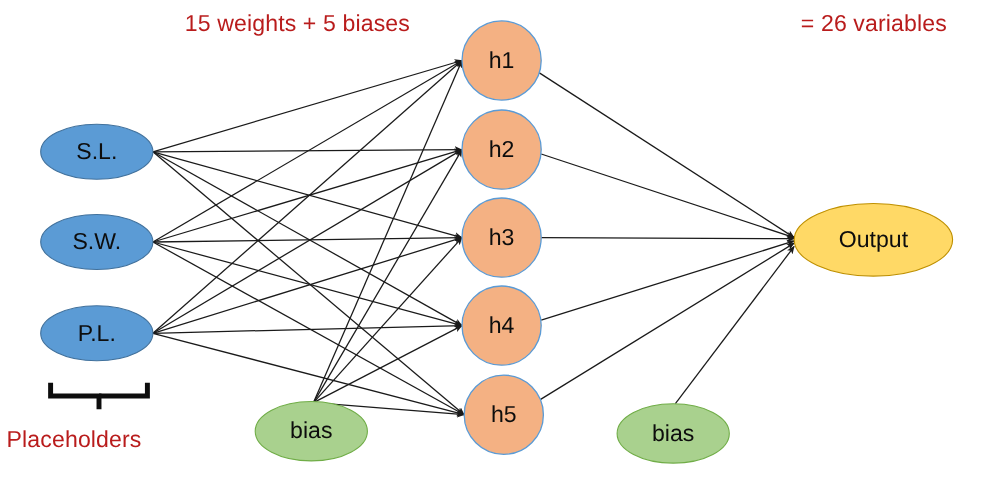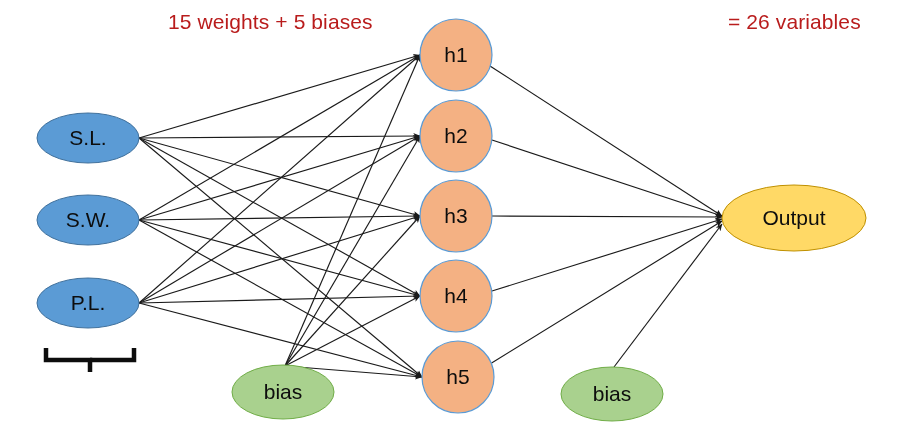"Placeholders" div.annot { html: none -> <div>Placeholders</div> }
